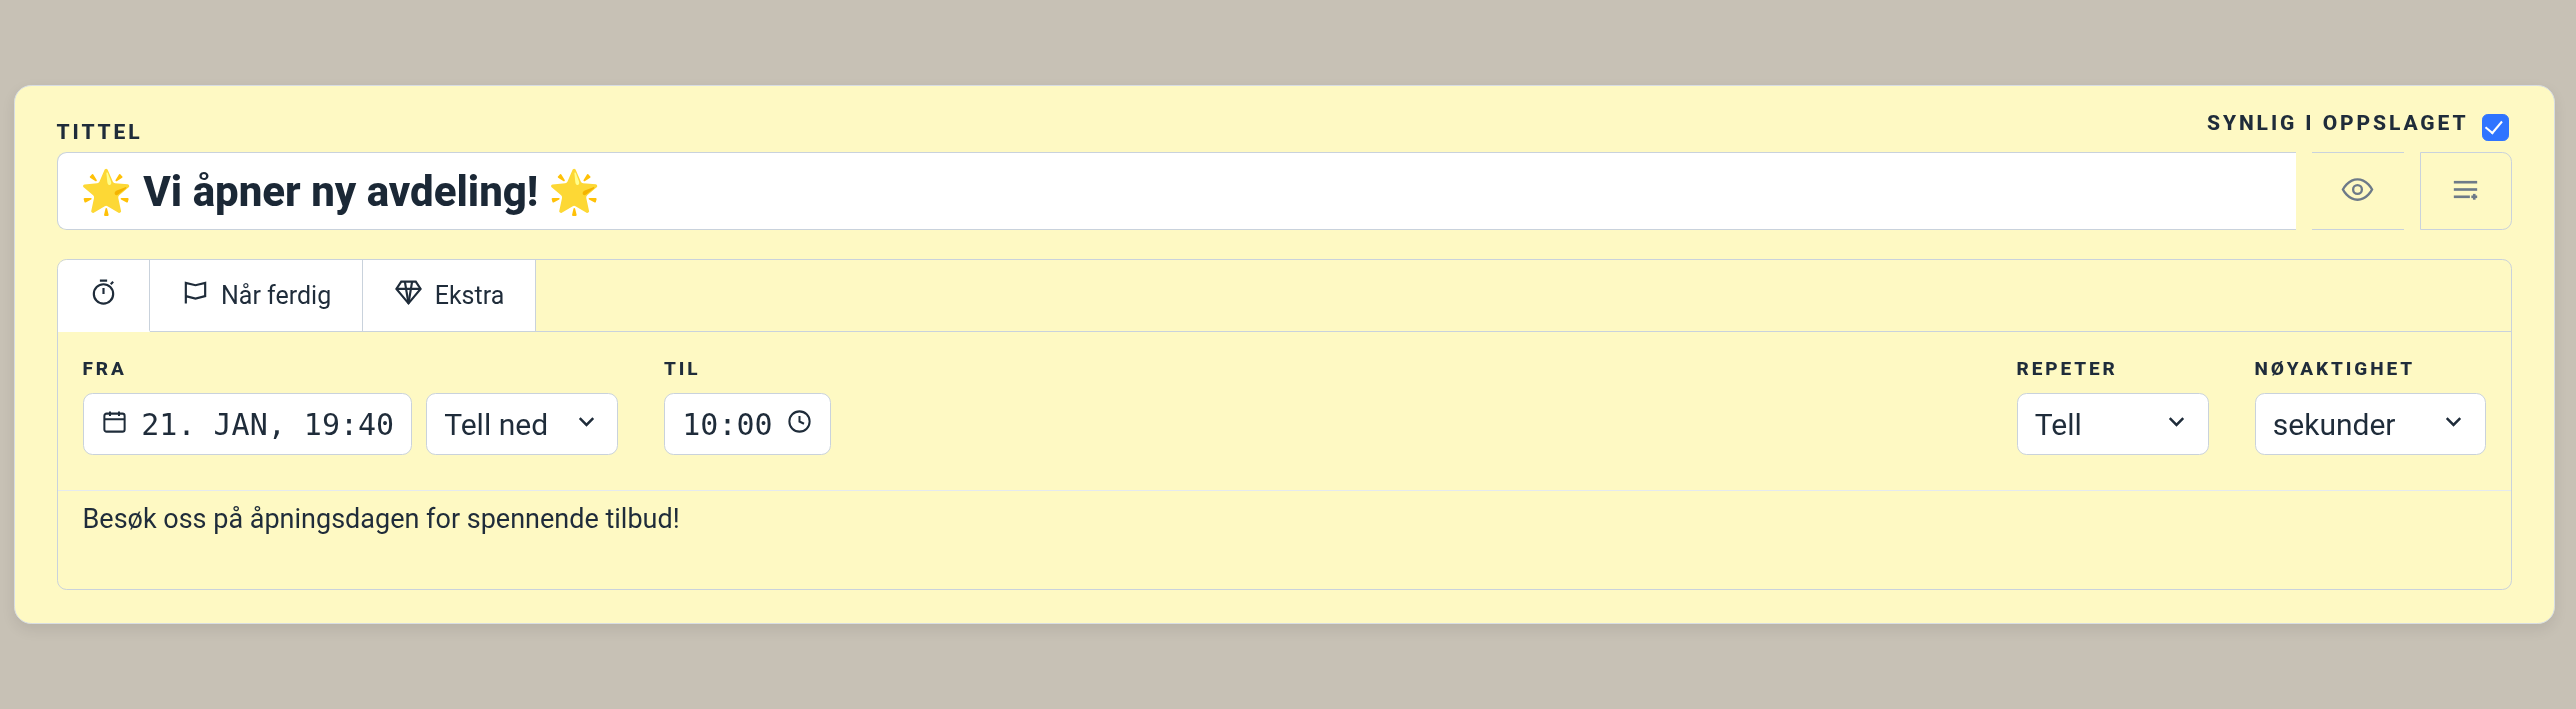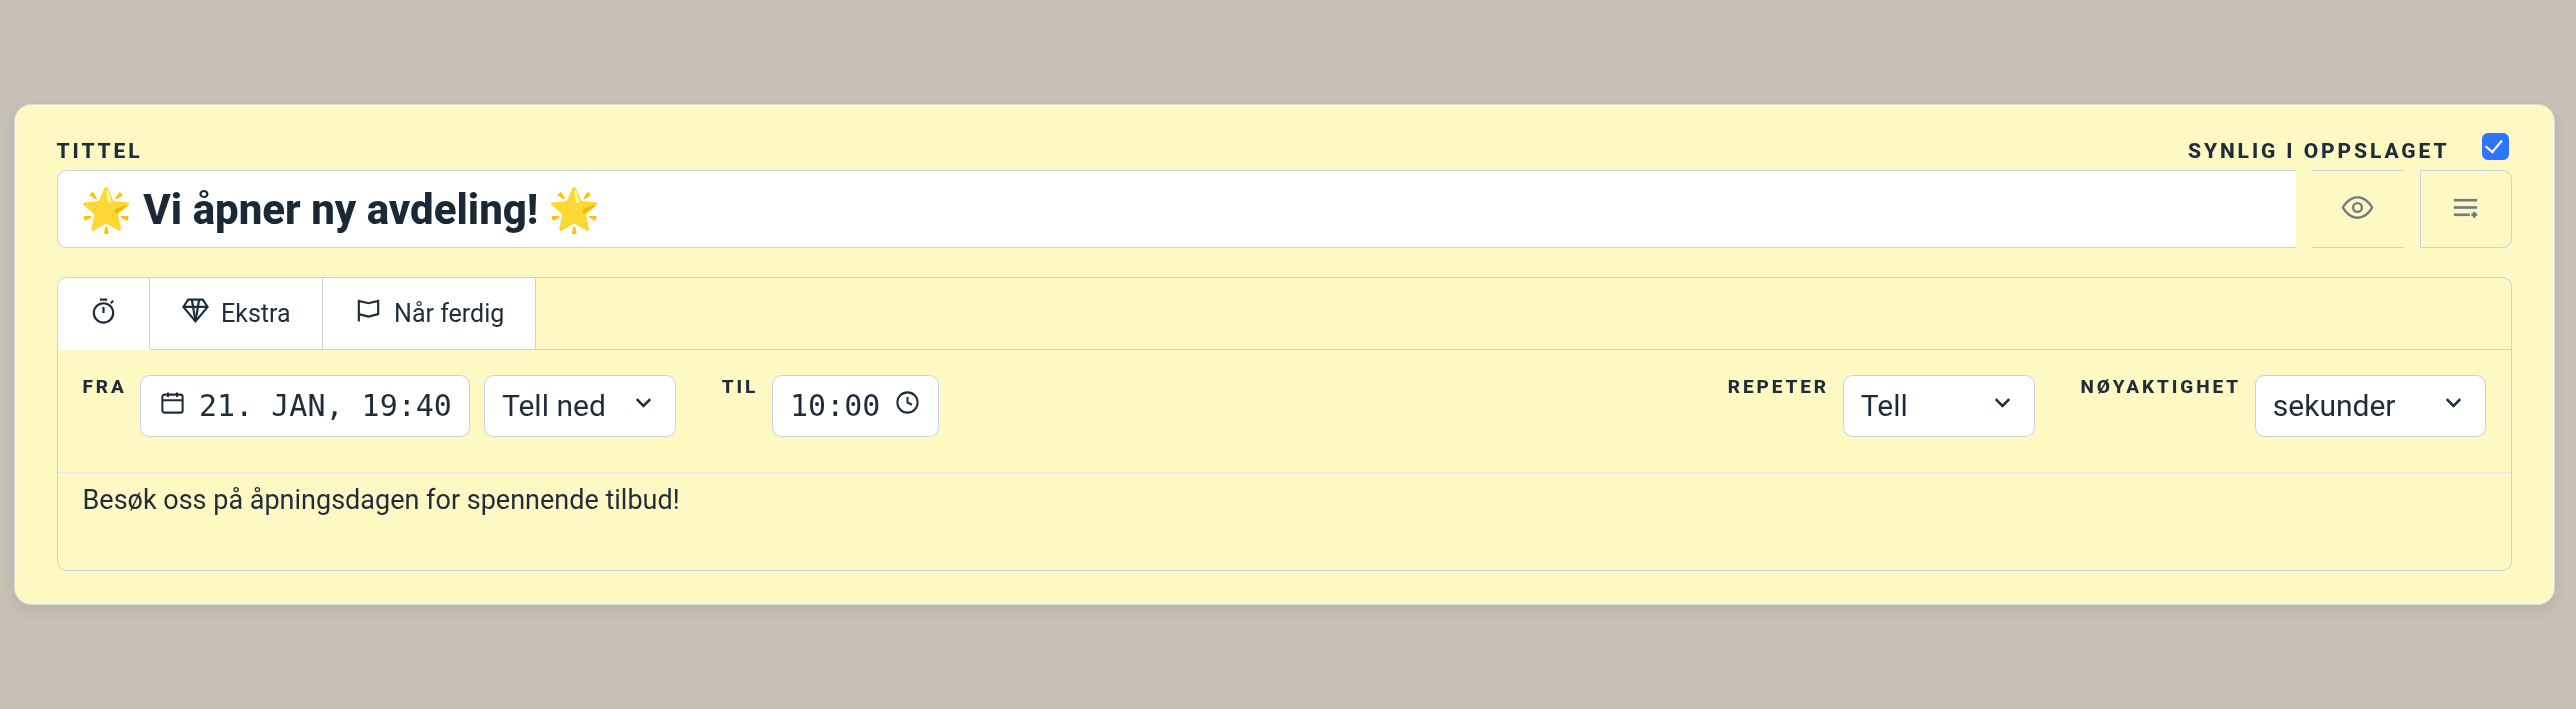"SYNLIG I OPPSLAGET" .vis-wrap { align-items: flex-end -> flex-start; gap: 28px -> 9px }
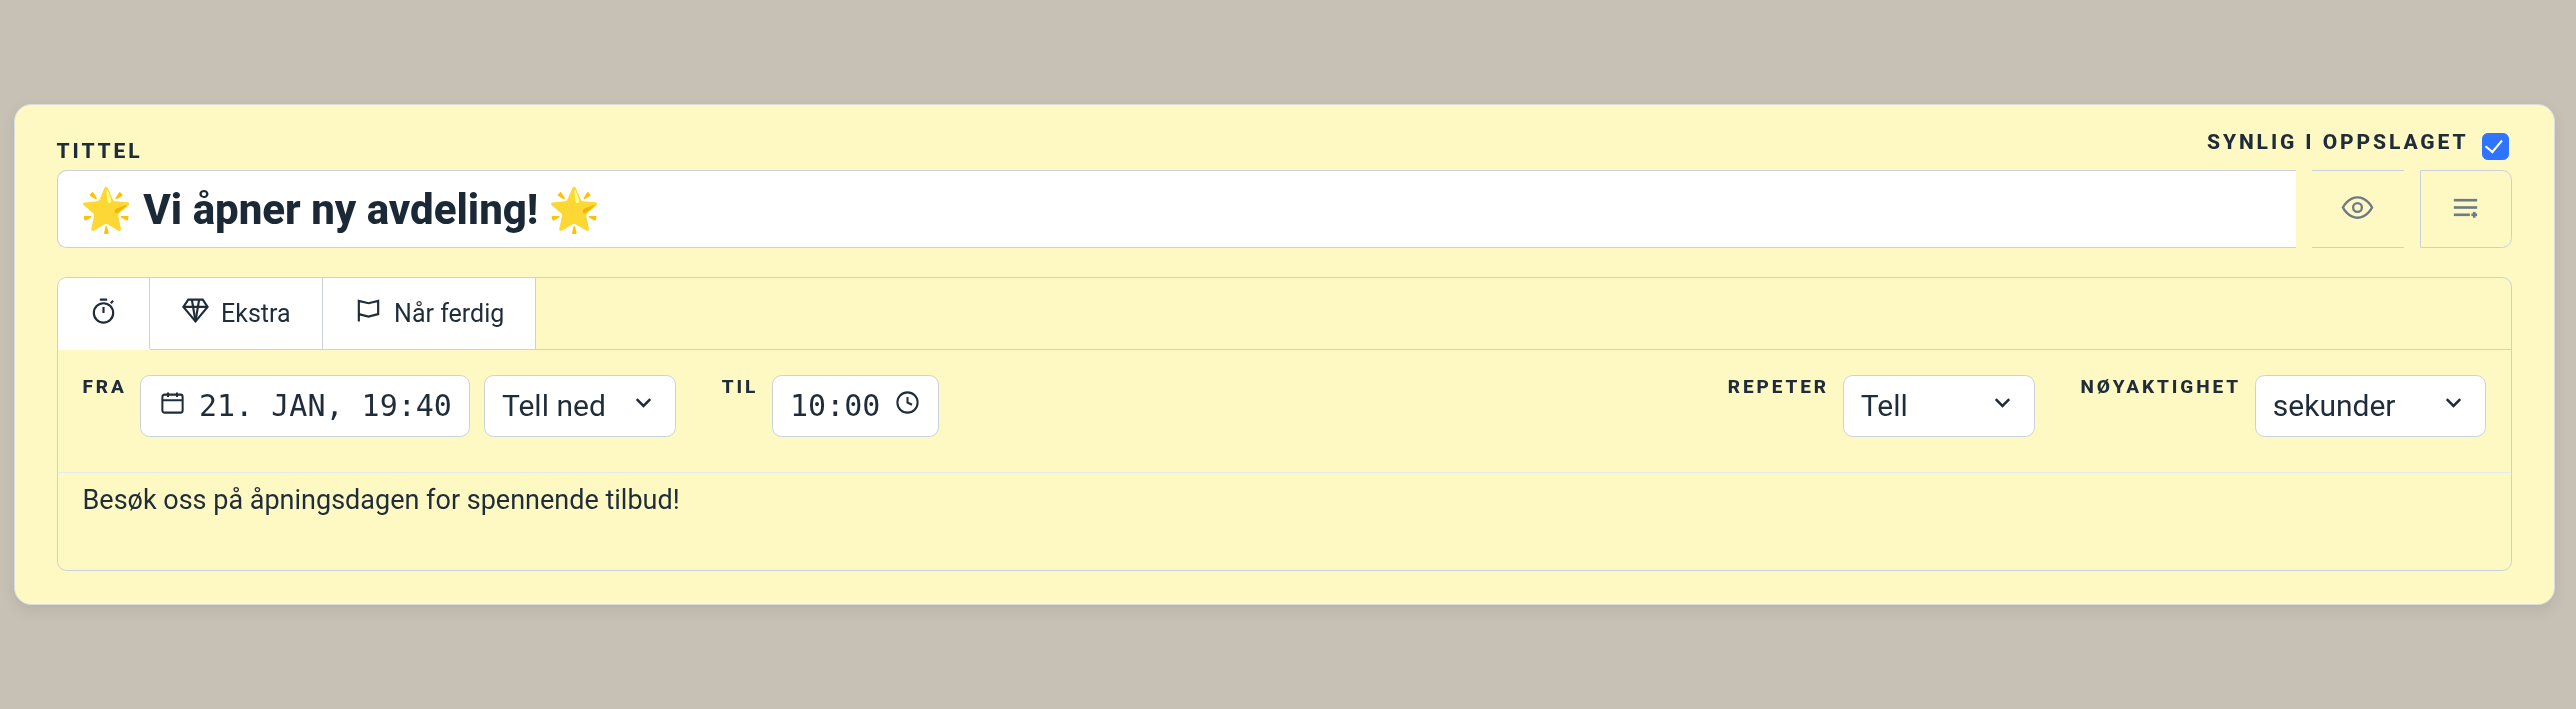"Ekstra" div.tab { order: before "Når ferdig" -> after "Når ferdig" }
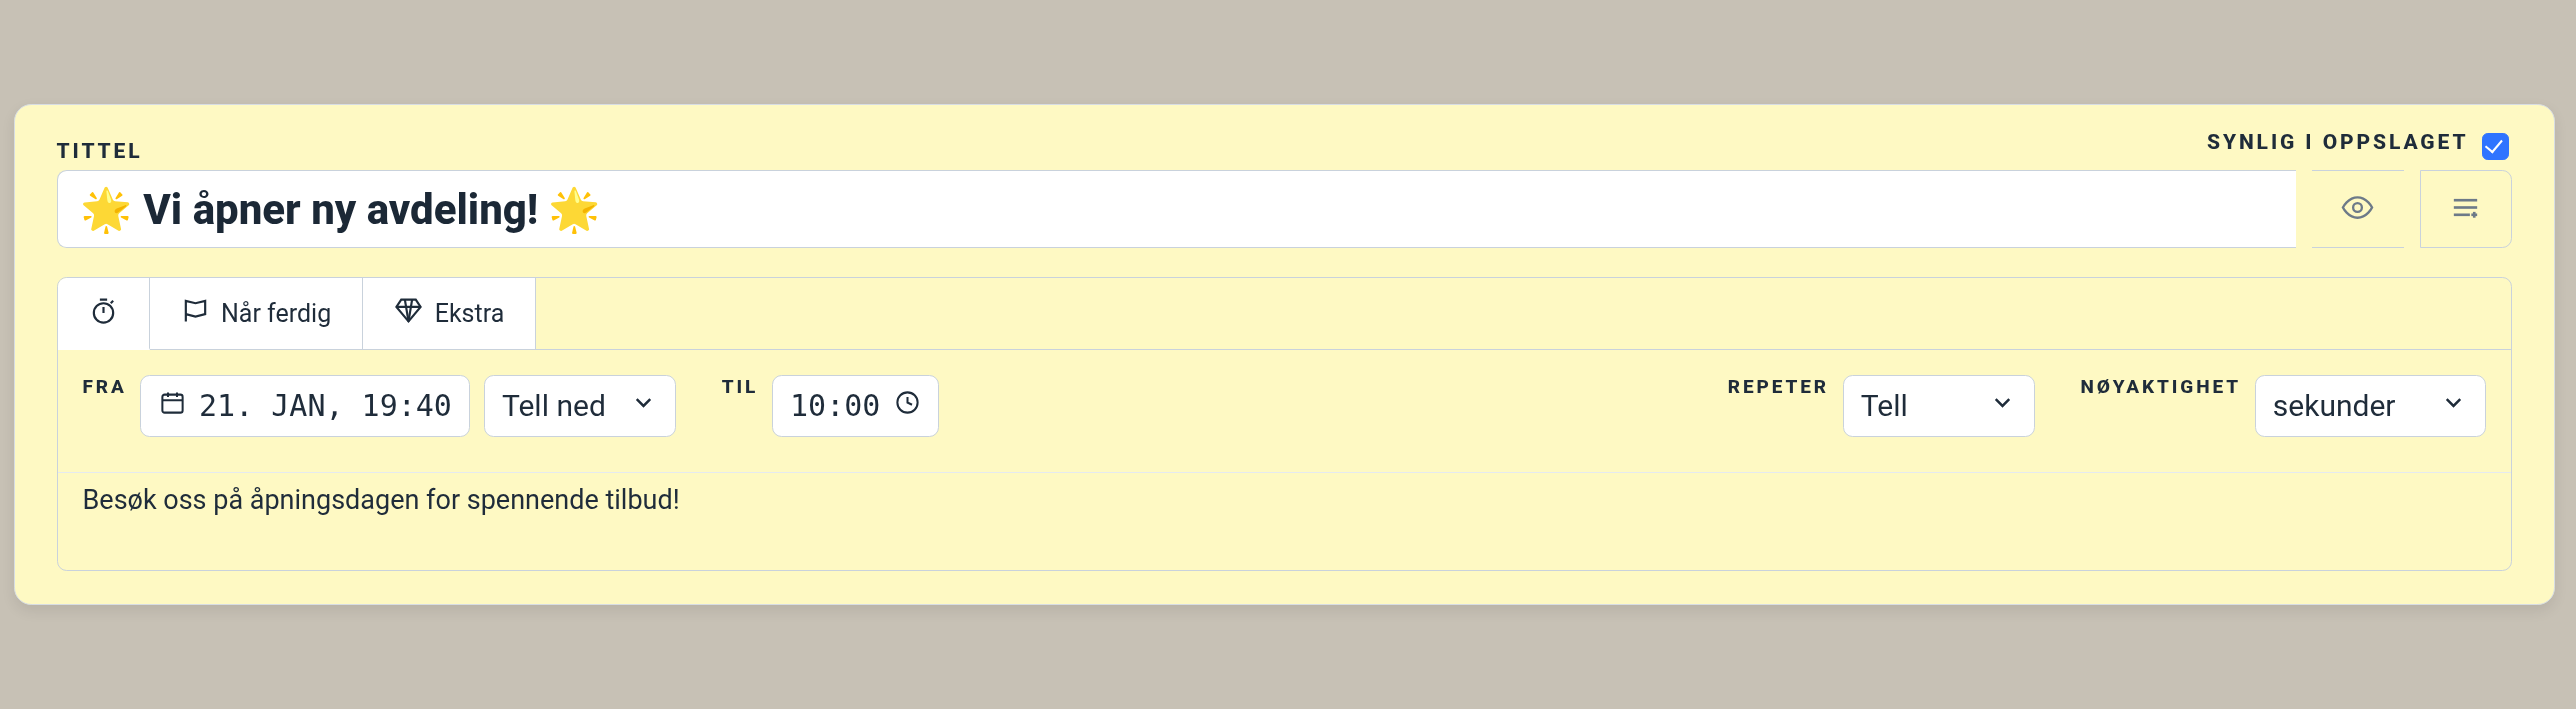"FRA" .group { flex-direction: row -> column }
